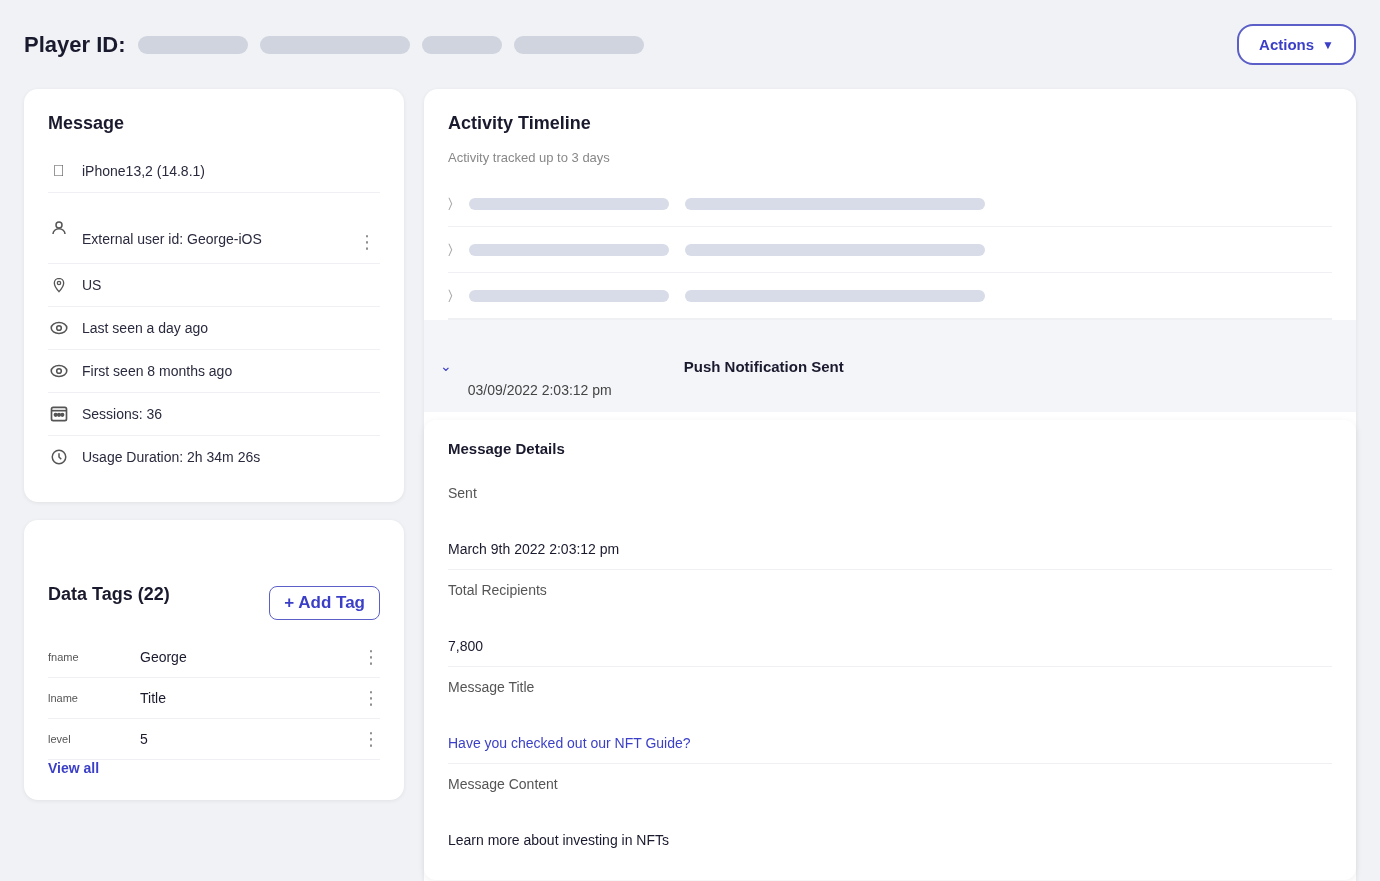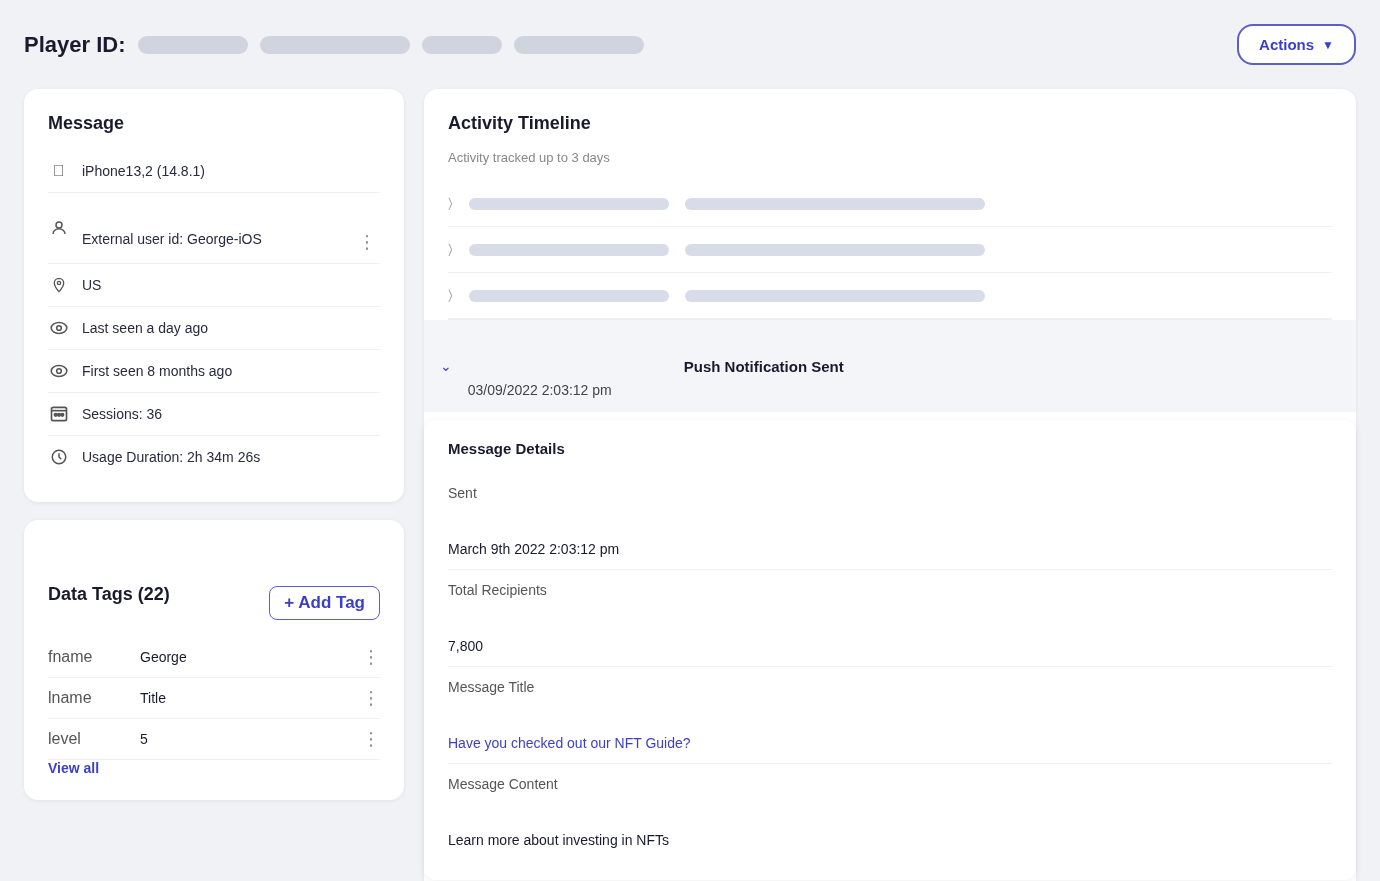"fname" .tag-key { font-size: 16px -> 11px }
